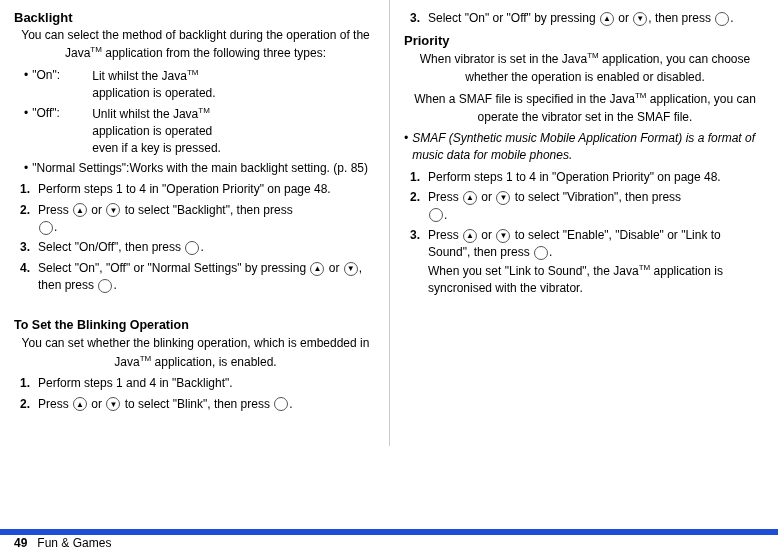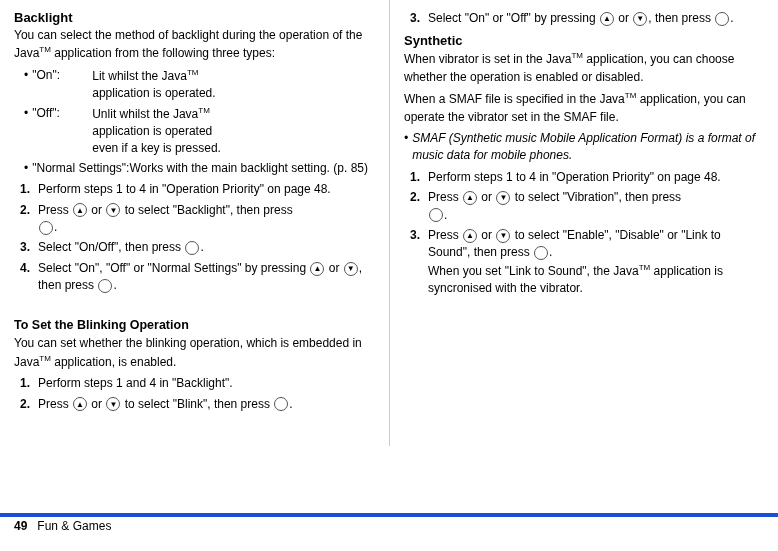"You can select the method" p { text-align: none -> center }
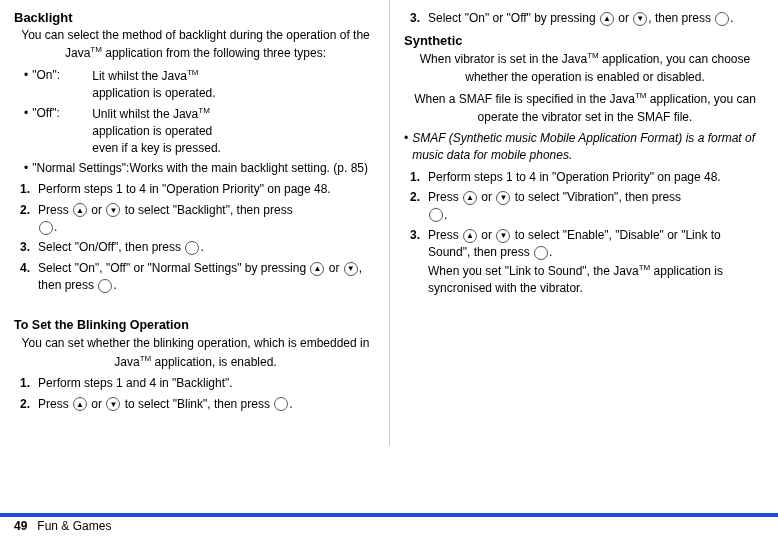"Synthetic" div.section-title { text: Synthetic -> Priority }
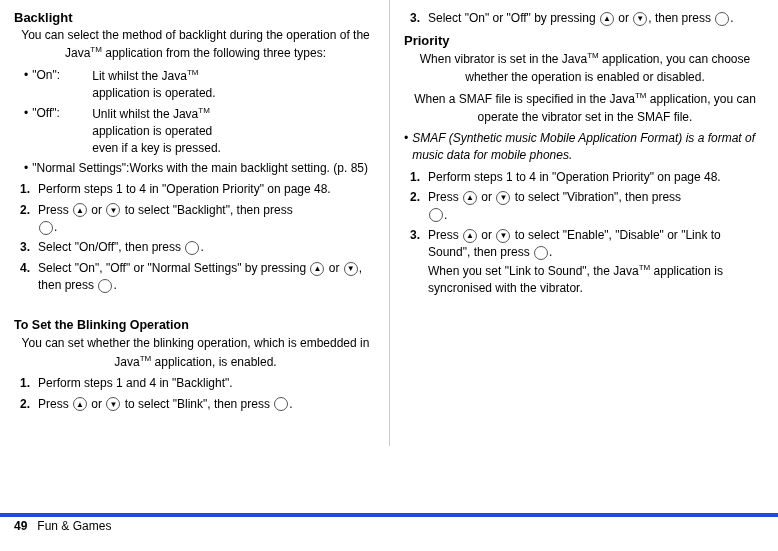"49" .footer-bar { border-top: 4px solid #1d4ed8 -> 6px solid #1d4ed8; bottom: 16px -> 0 }
